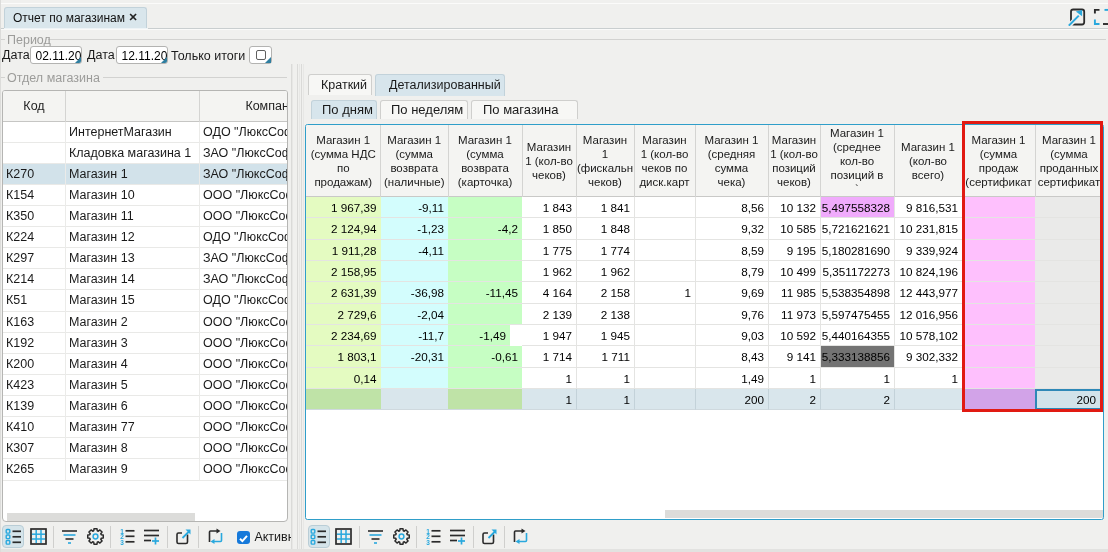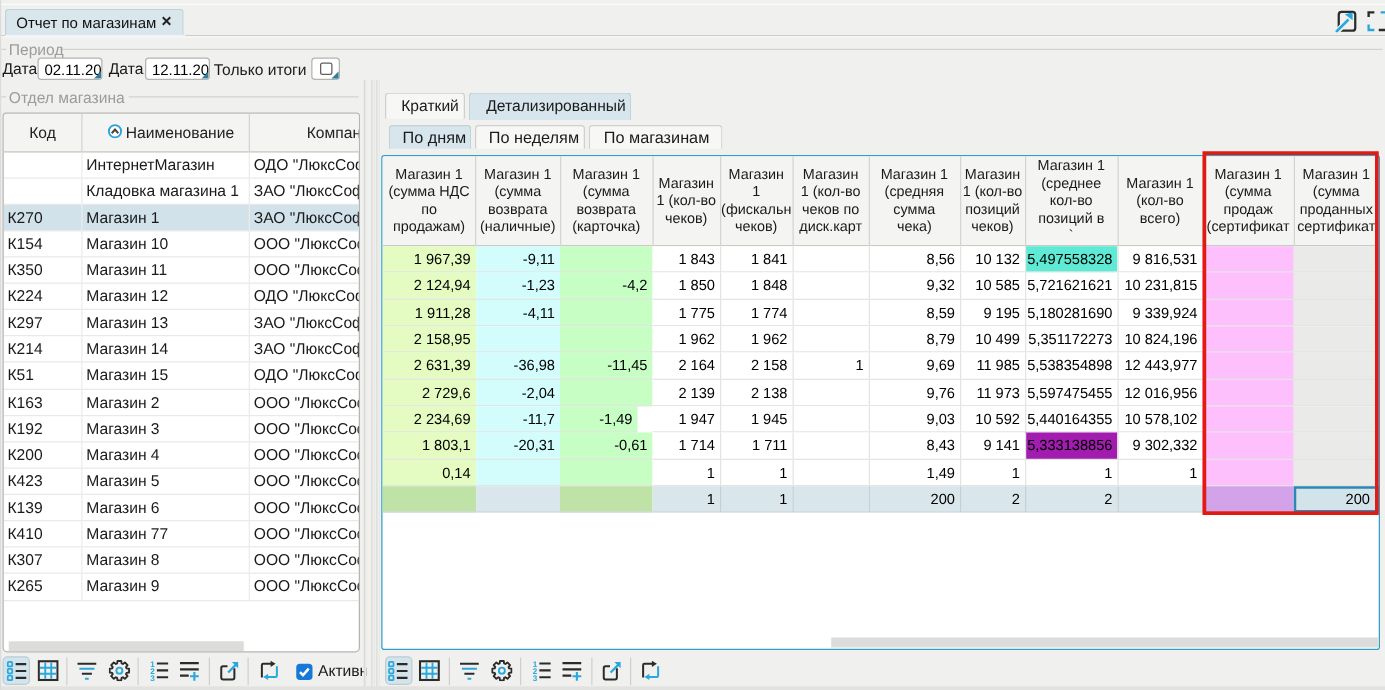"Наименование" div { html: <div><svg> <circle></circle> <path></path> </svg>Наименование</div> -> none }
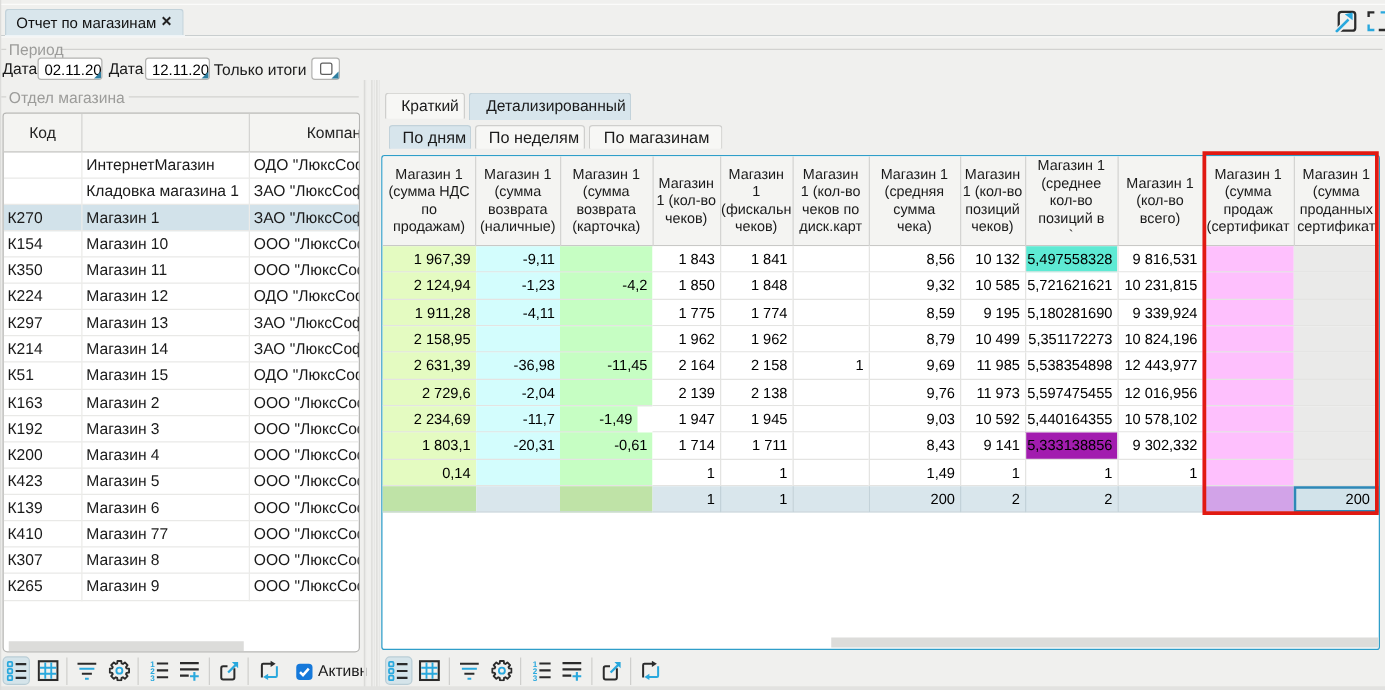"По магазинам" div.abs { text: магазинам -> магазина }
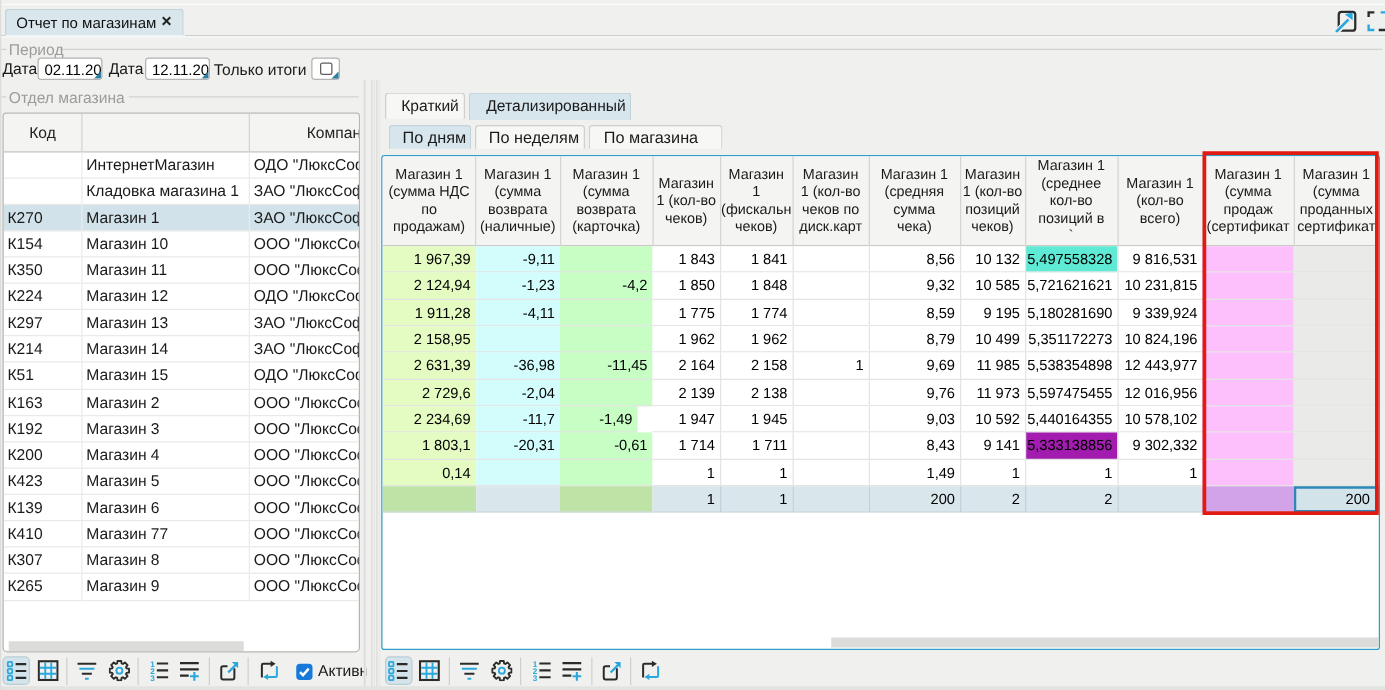"5,497558328" div { background: #5eead4 -> #f0abfc }
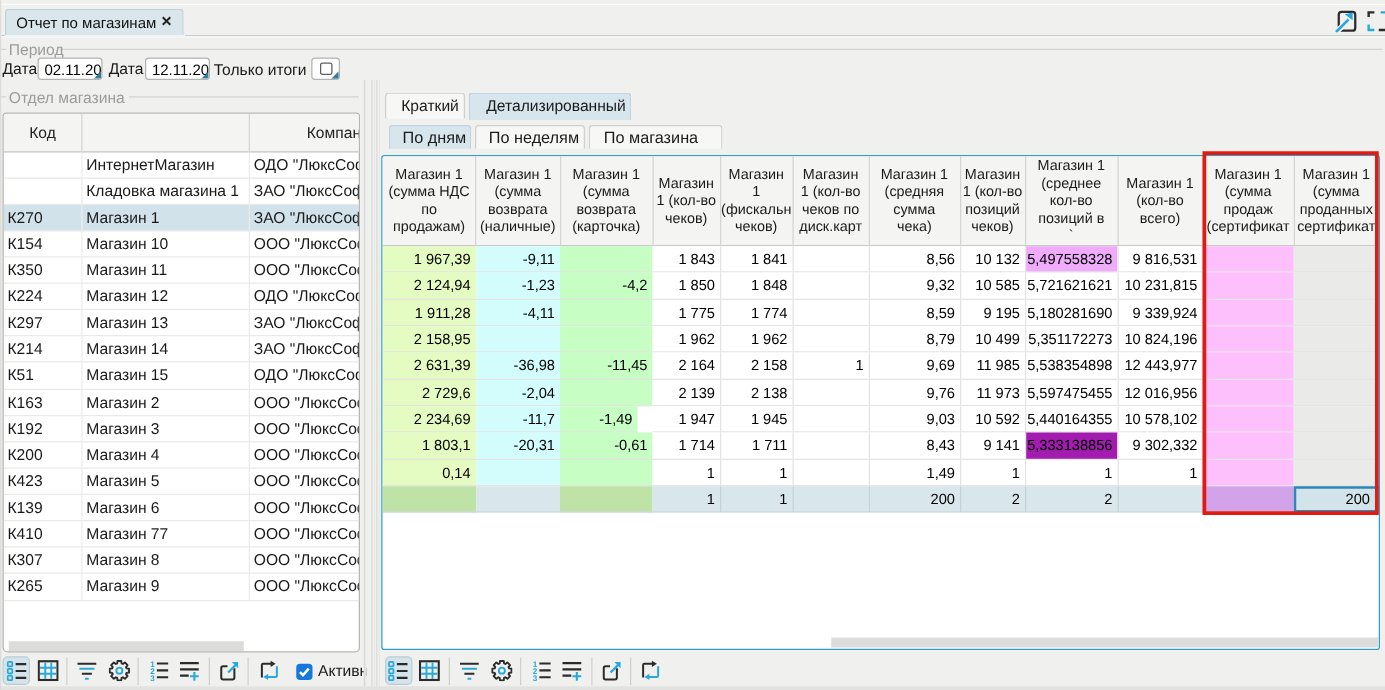"2 164" div { text: 2 164 -> 4 164 }
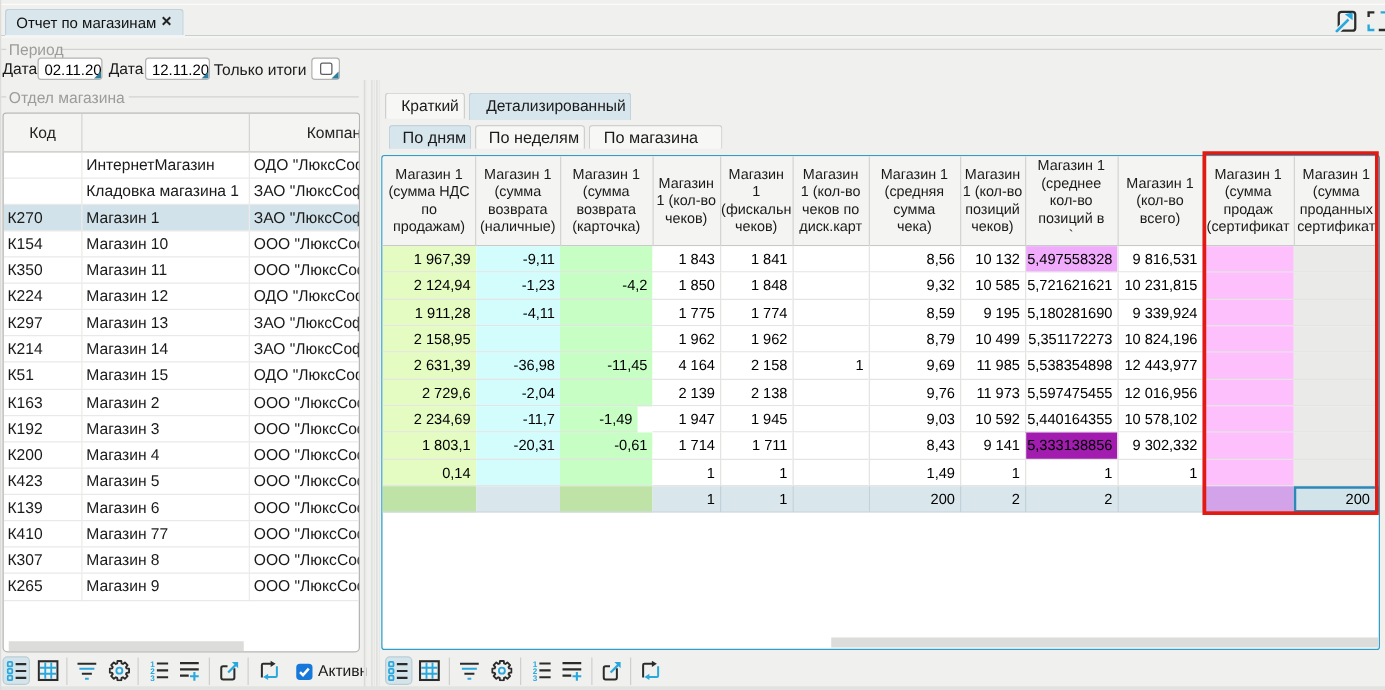"5,333138856" div { background: #a21caf -> #737373 }
